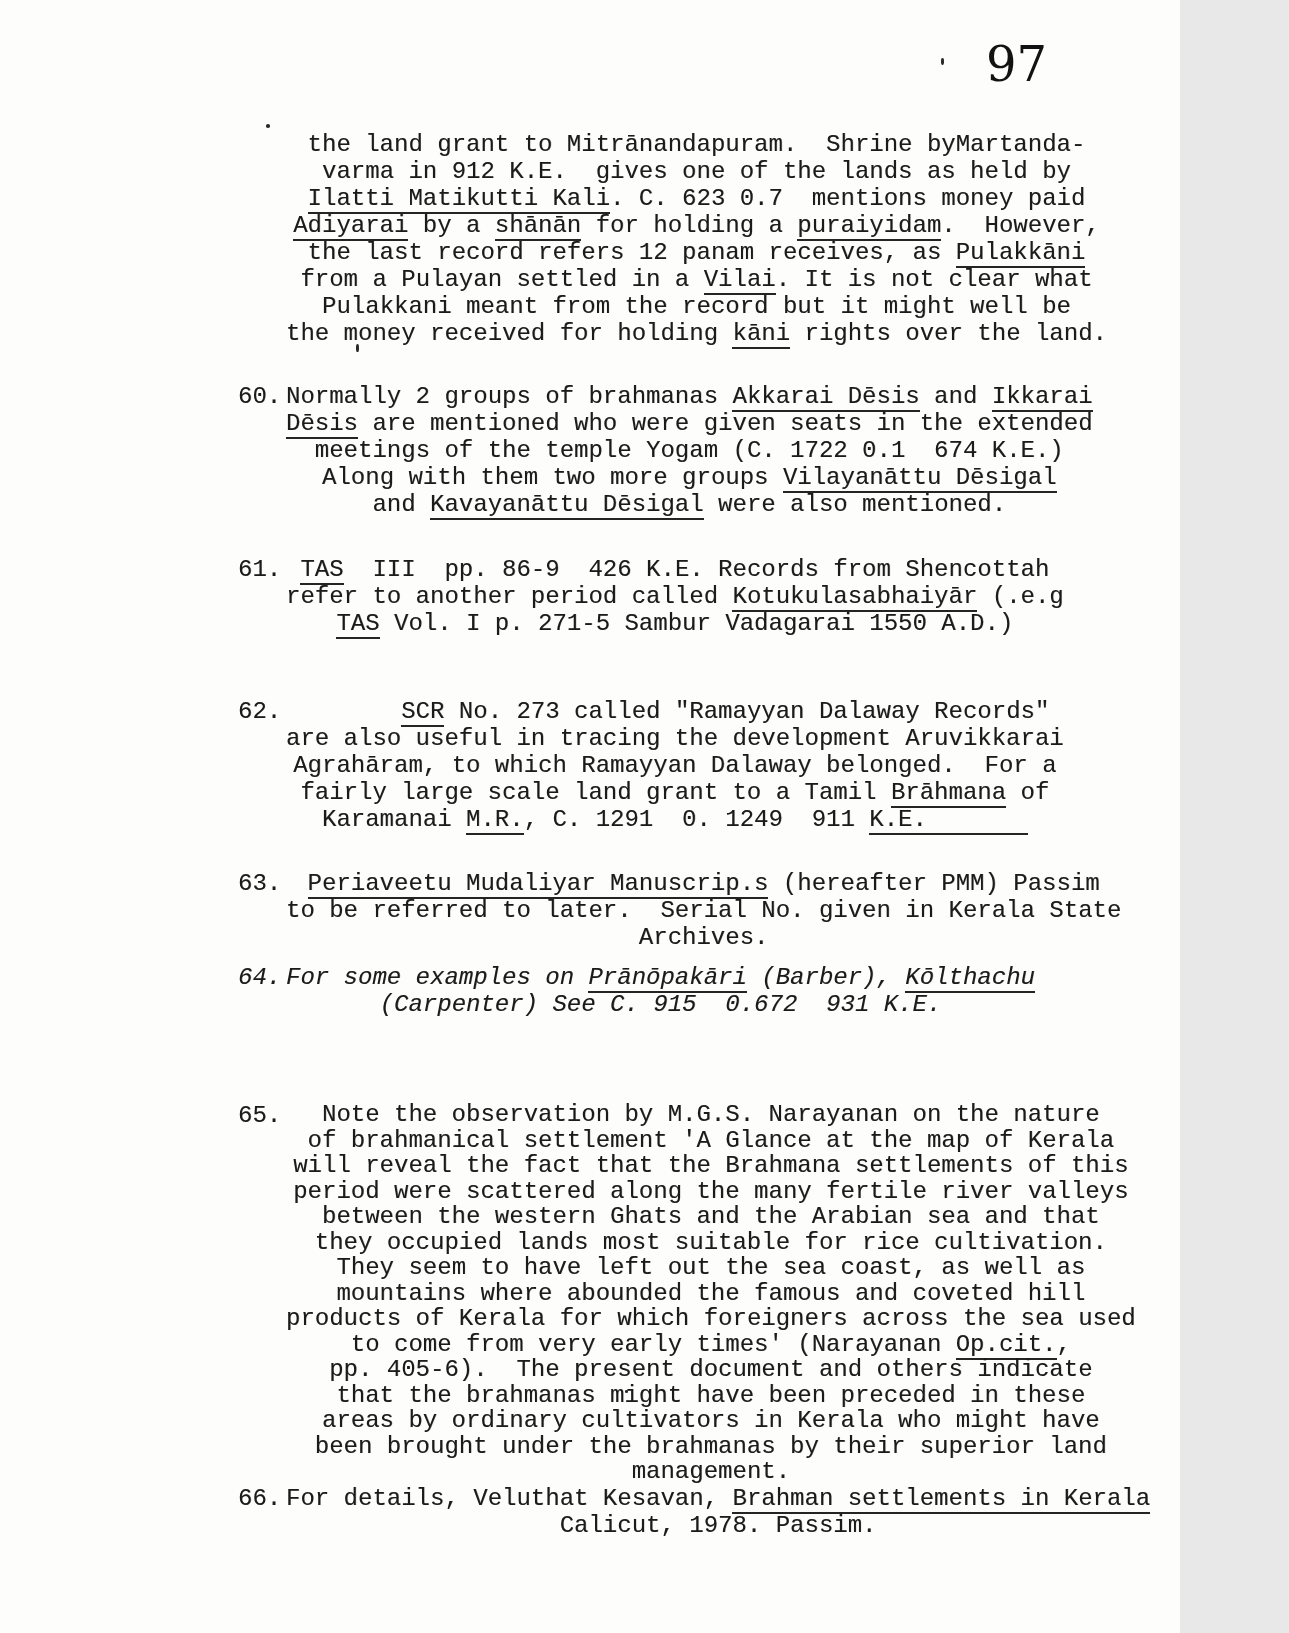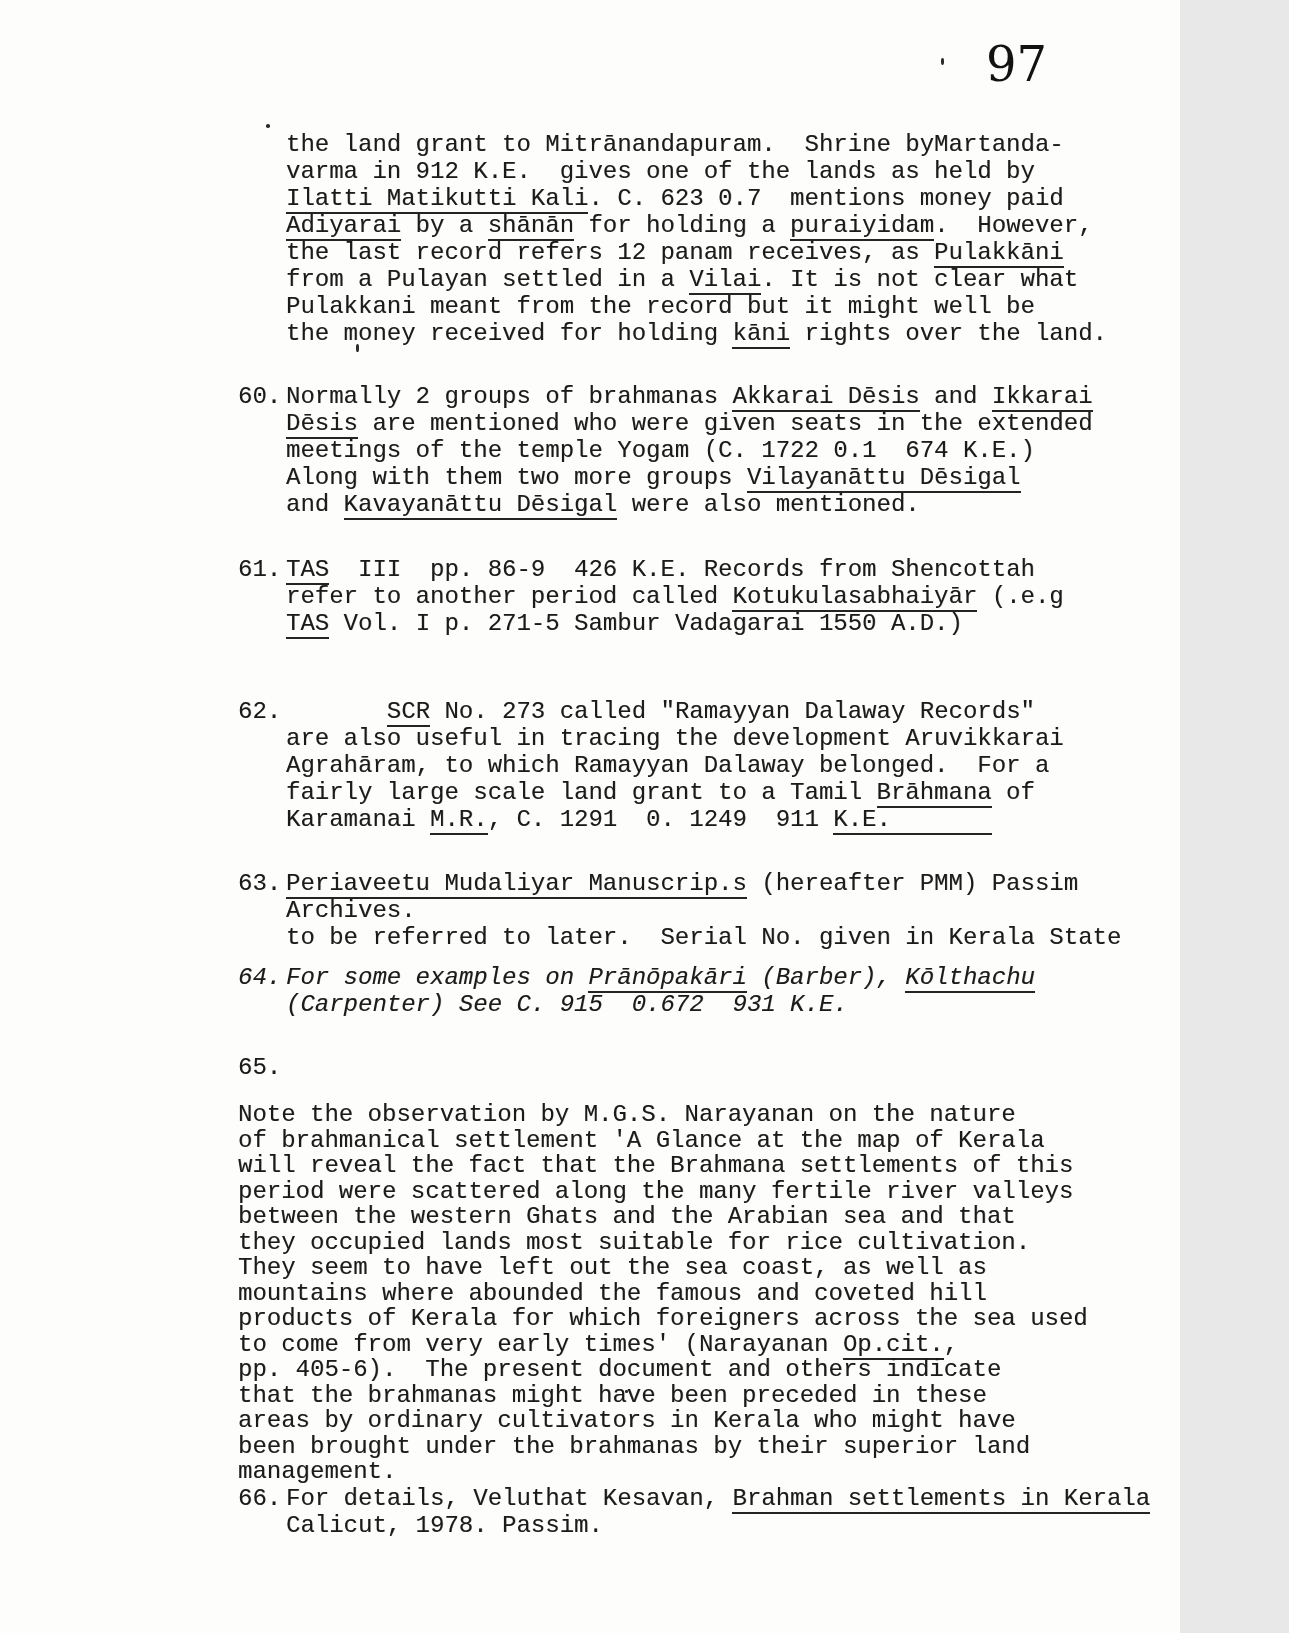"the land grant to Mitrānandapuram." .ftext { text-align: none -> center }
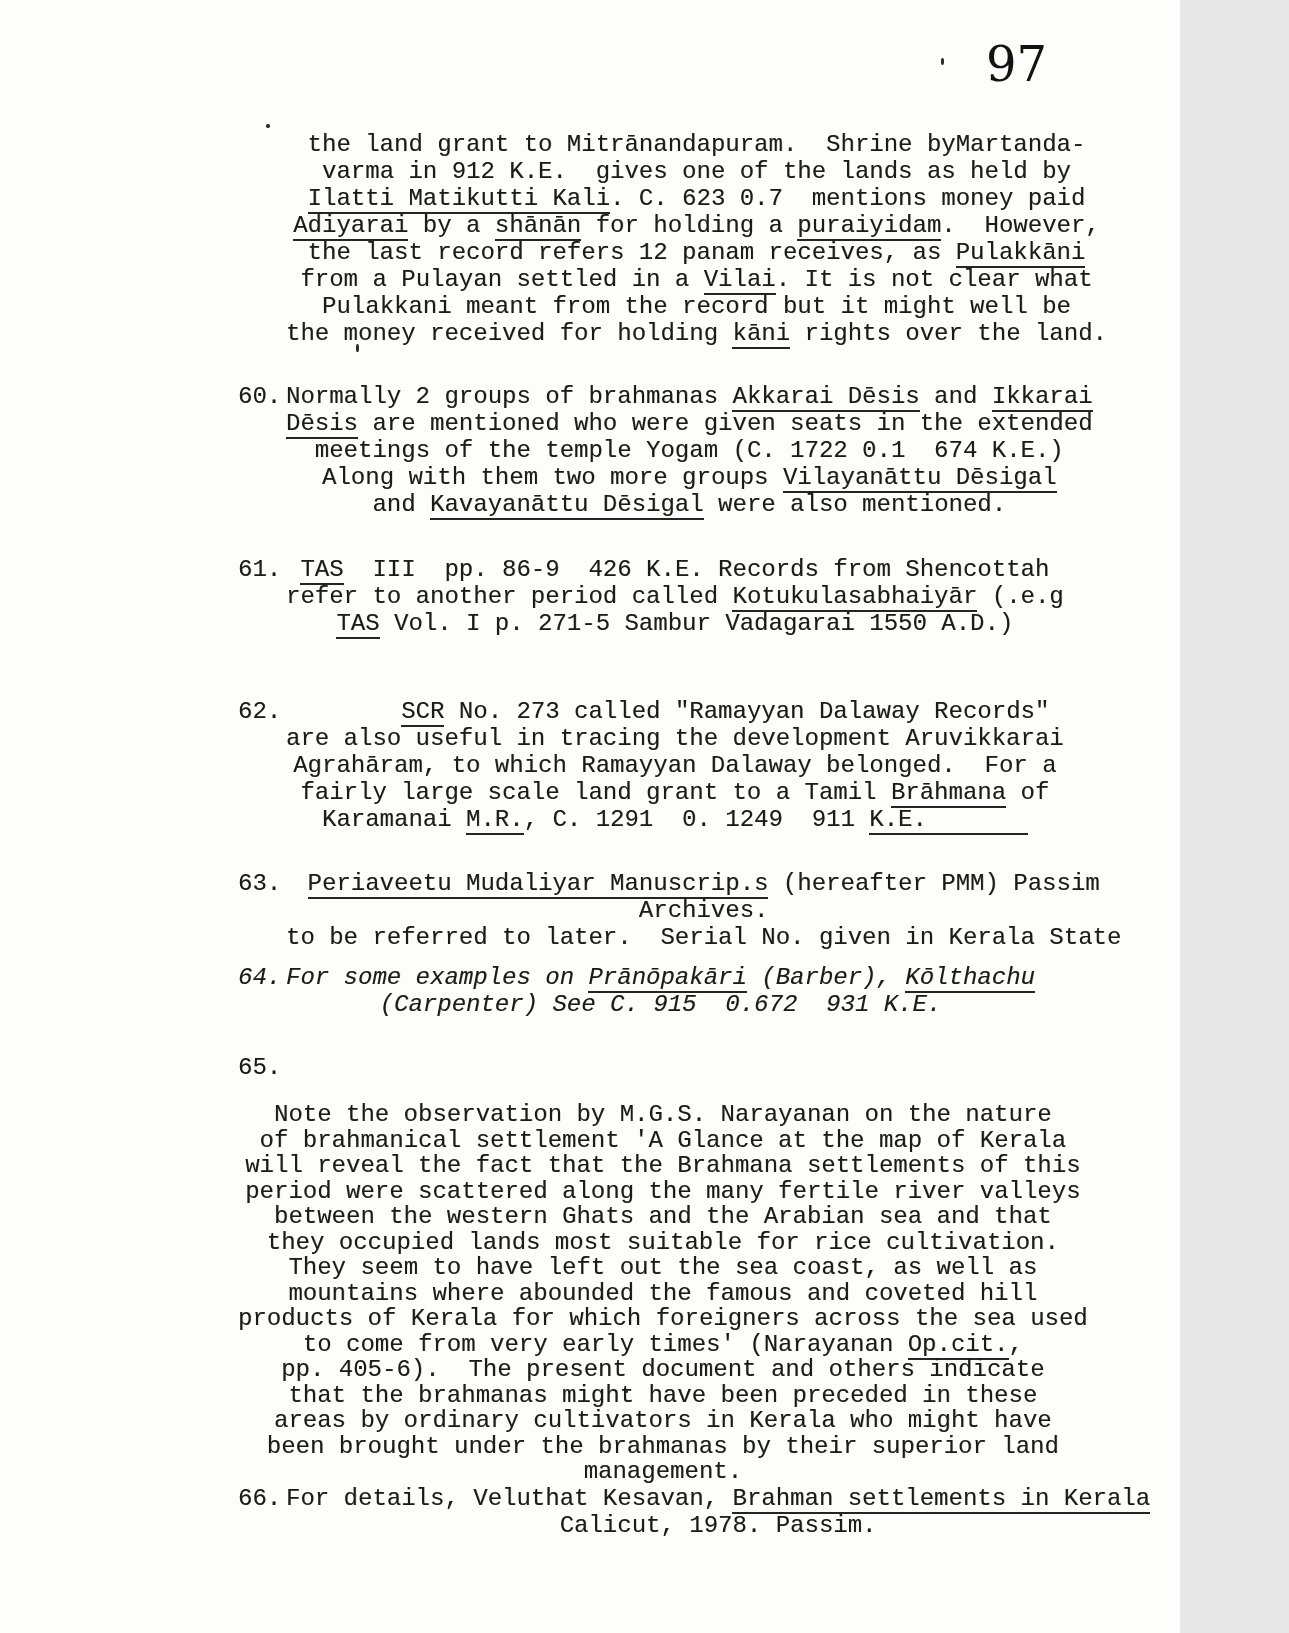"Archives." div.tline { order: before "to be referred to later." -> after "to be referred to later." }
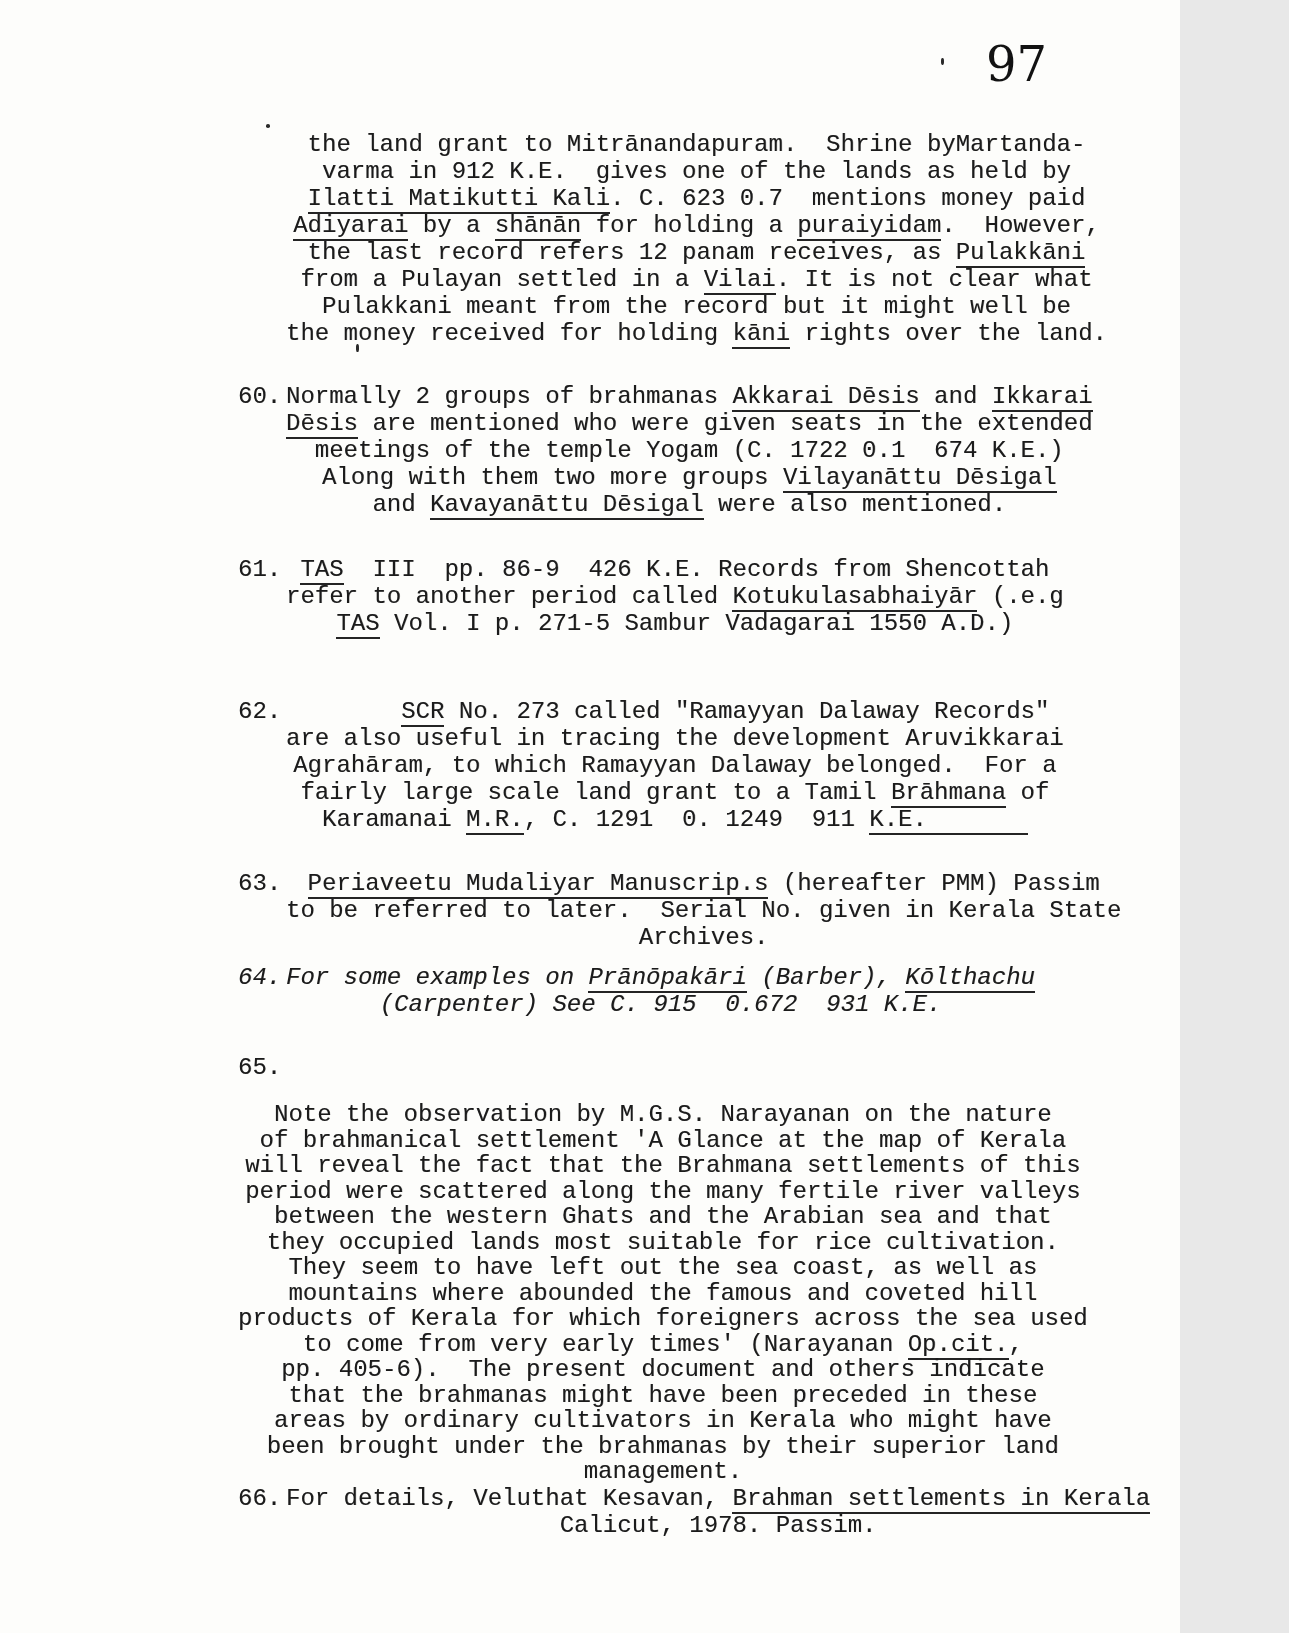"65." div.block { flex-direction: column -> none; top: 1054px -> 1102px }
